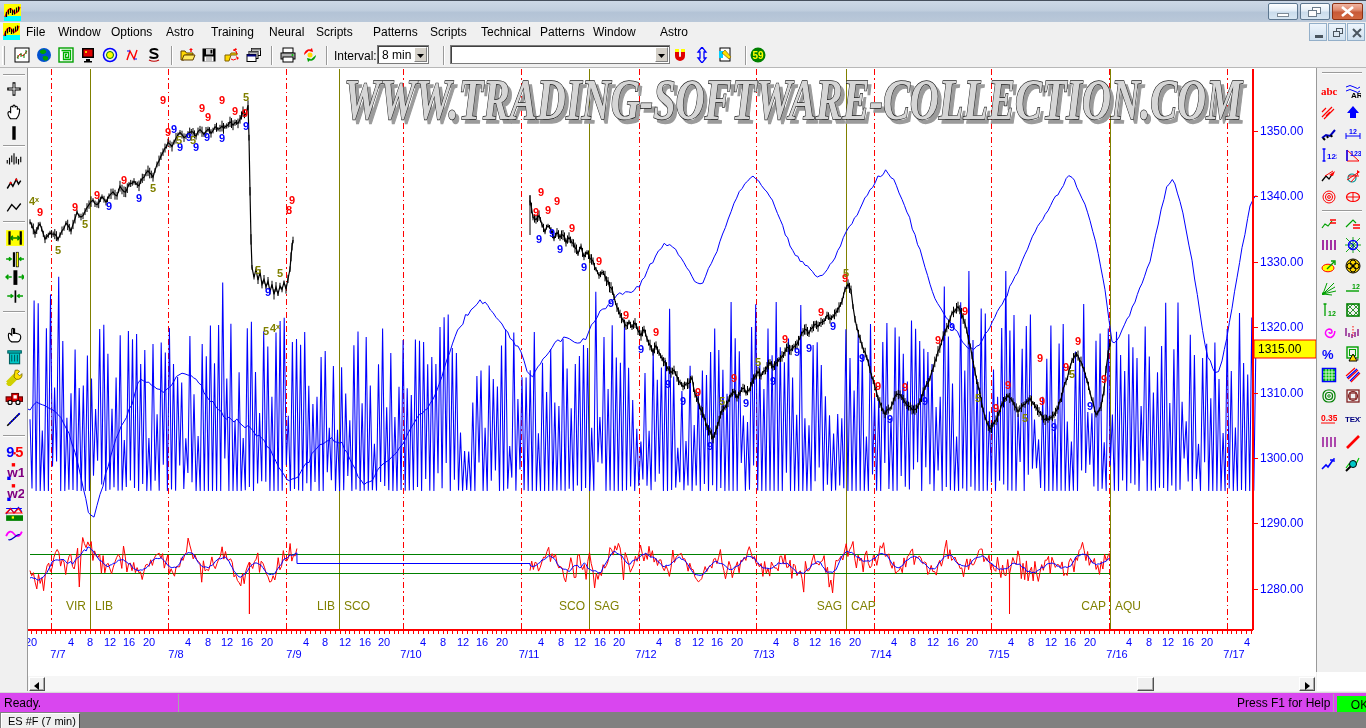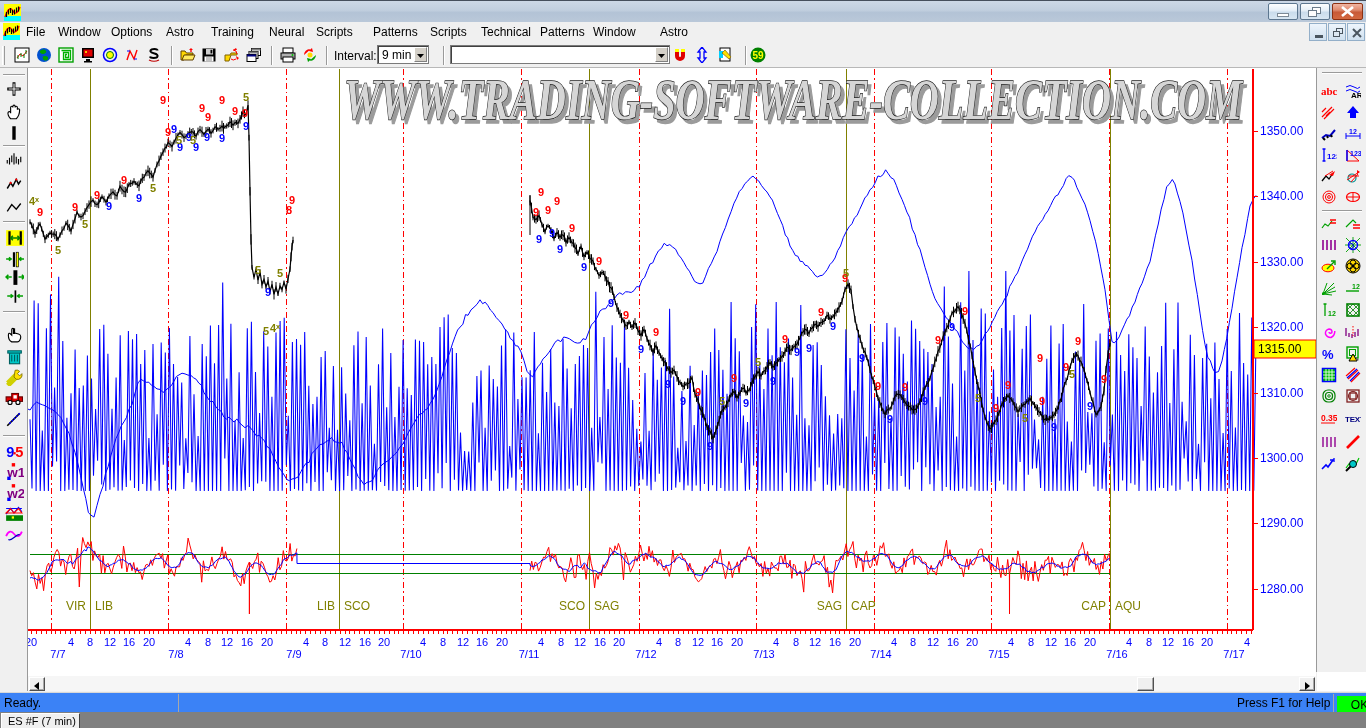"9 min" span { text: 9 -> 8 }
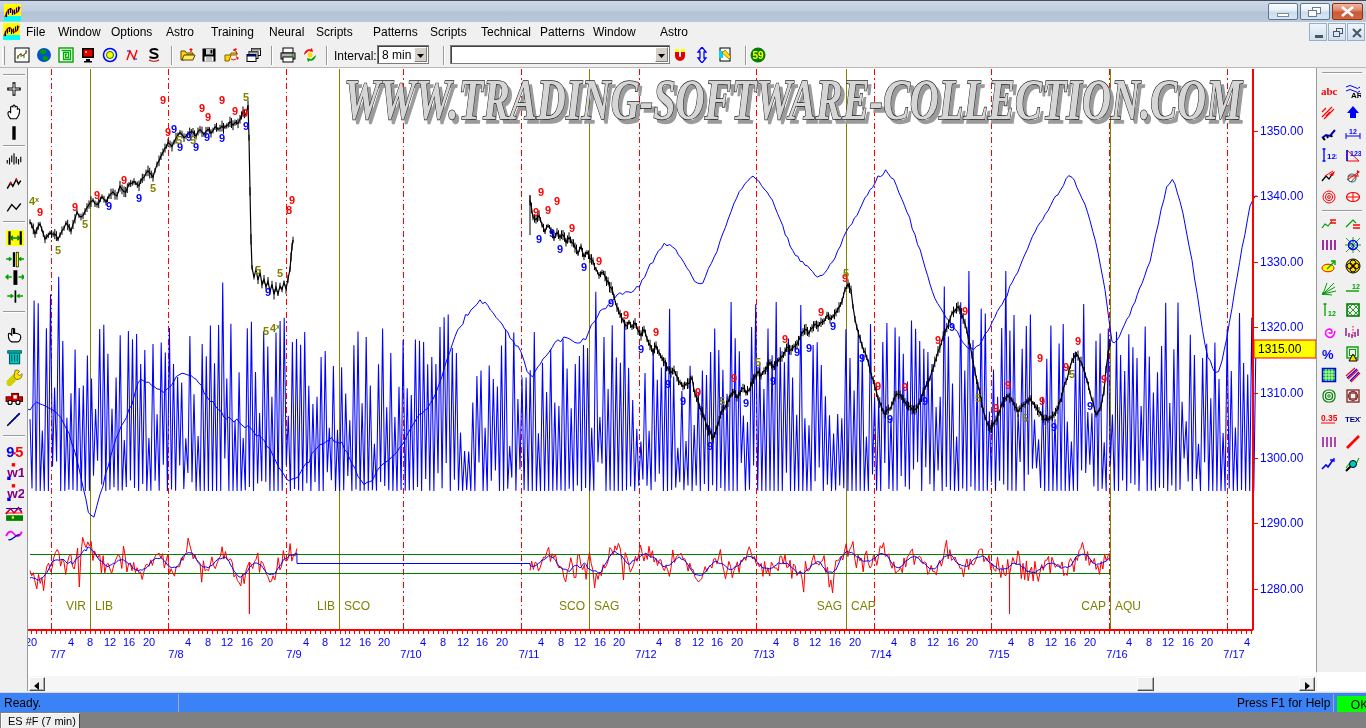"Ready." .statusbar { background: #3b82f6 -> #d946ef }
